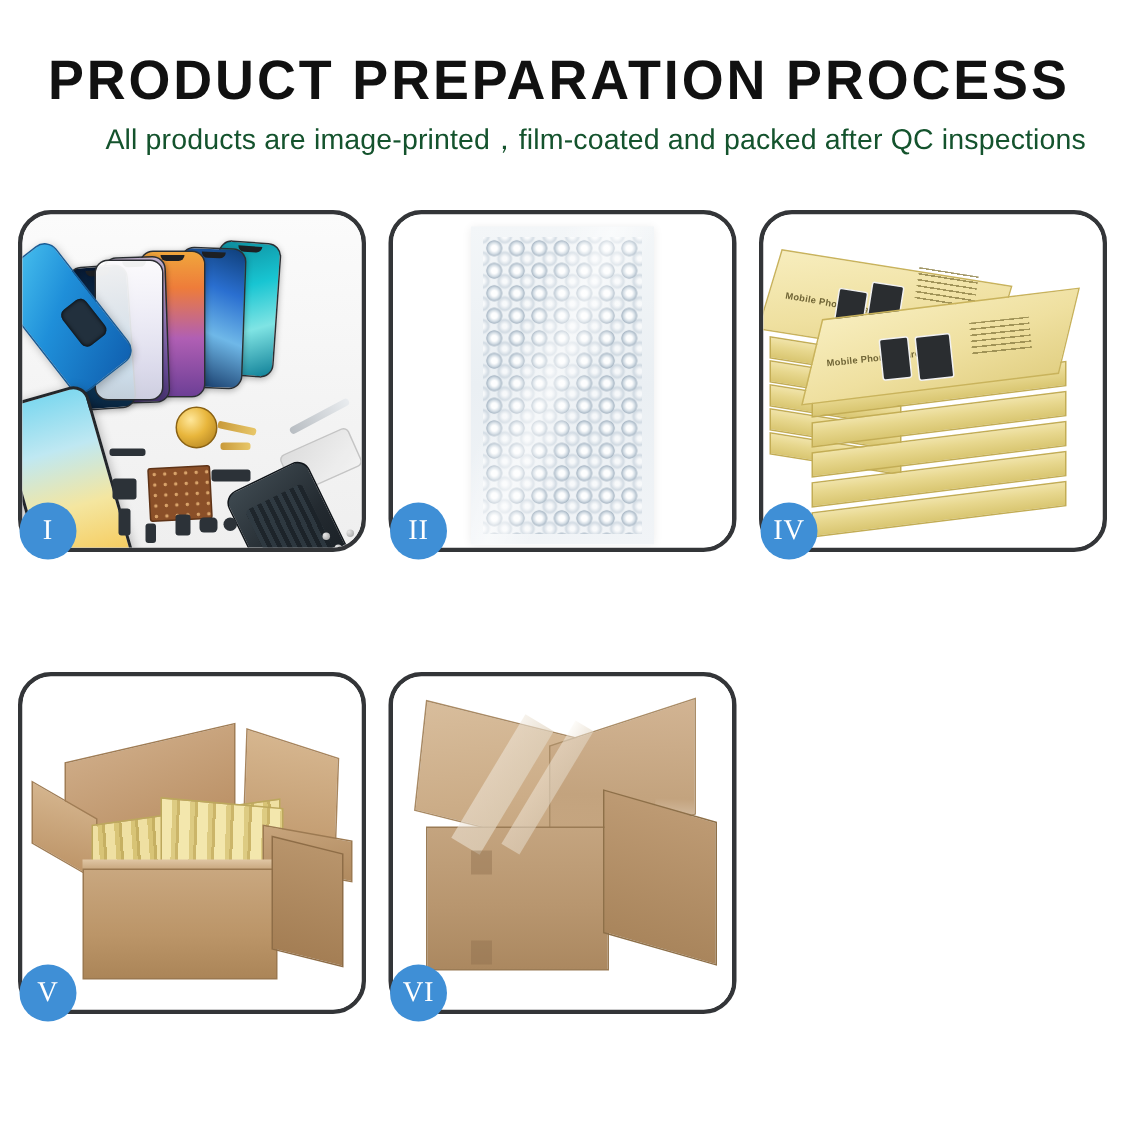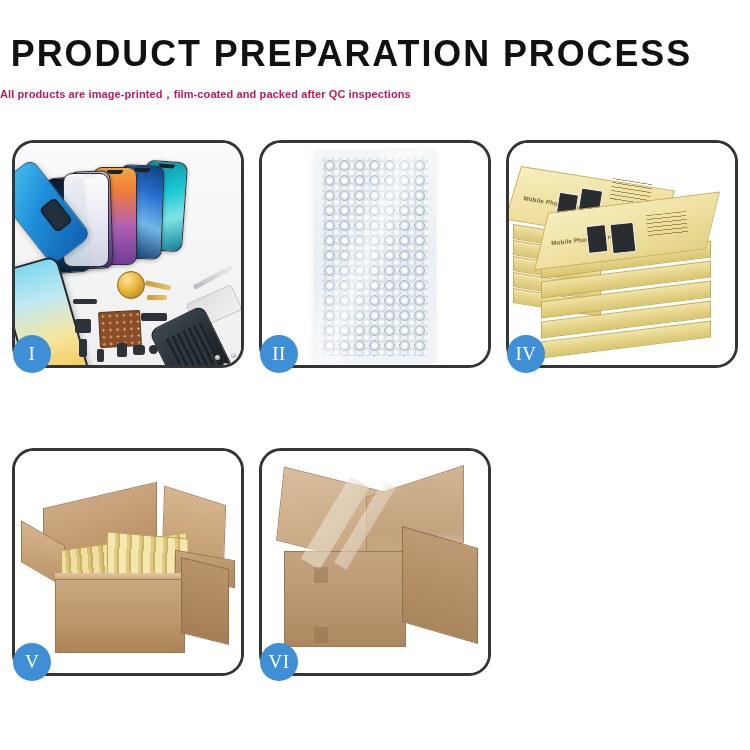"PRODUCT PREPARATION PROCESS" .header { text-align: left -> right }
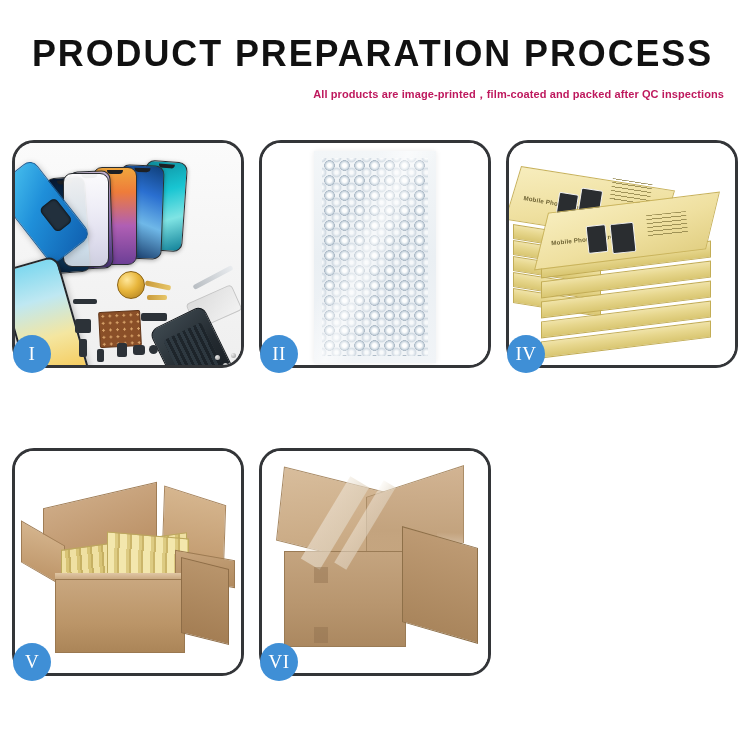"All products are" .subtitle { color: #be185d -> #14532d; font-size: 11px -> 19px; font-weight: 700 -> 400 }
